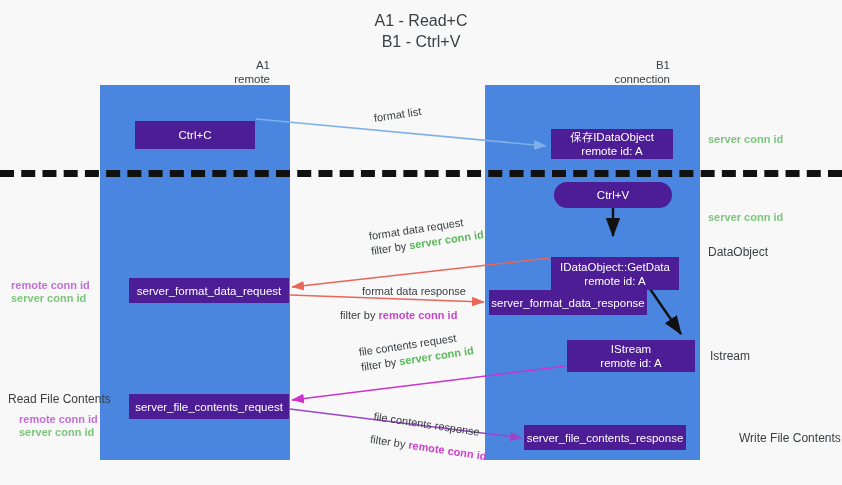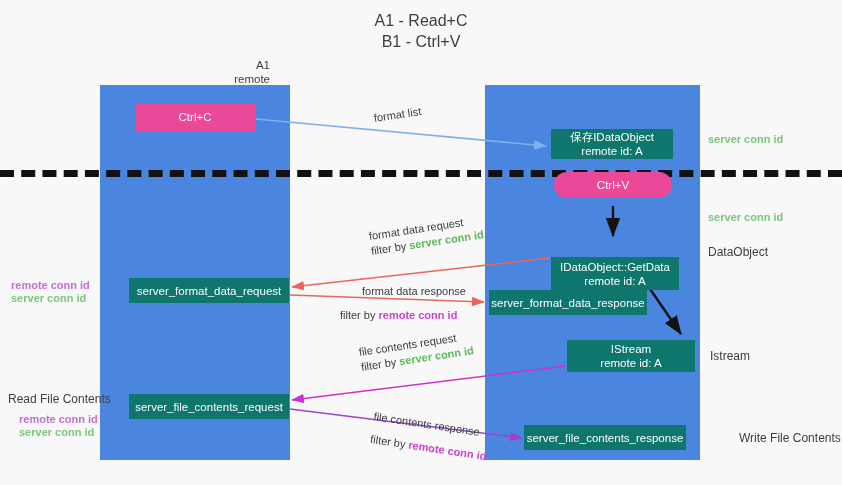"B1" div.abs { html: none -> <div> <div>B1</div> <div>connection</div> </div> }
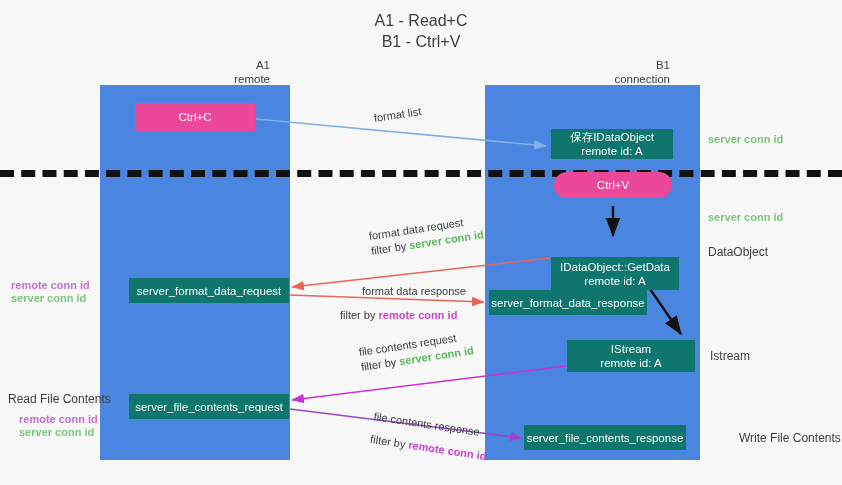"Ctrl+C" .box.green { background: #ec4899 -> #4c1d95; margin-top: none -> 18px }
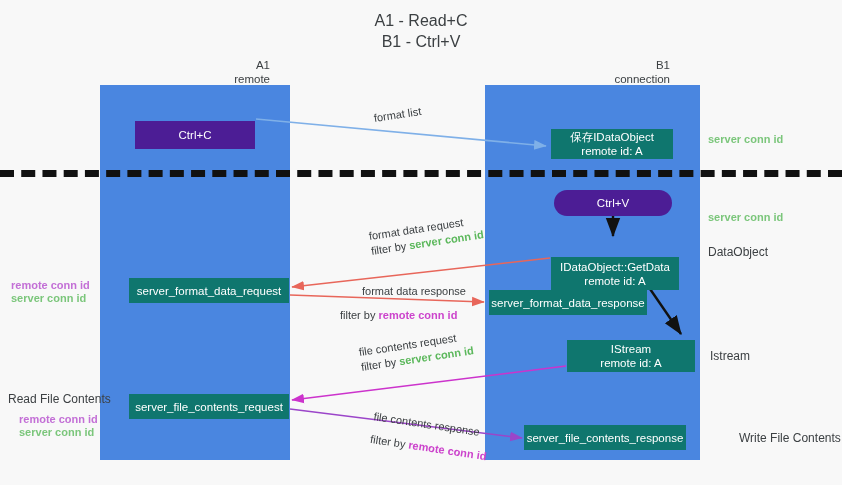"保存IDataObject" .box.orange { background: #0f766e -> #4c1d95 }
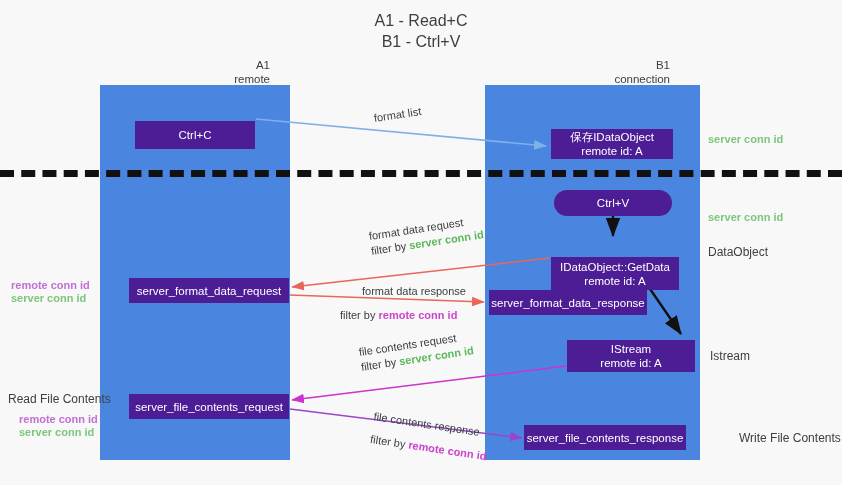"Ctrl+V" div.abs { top: 172px -> 164px }
